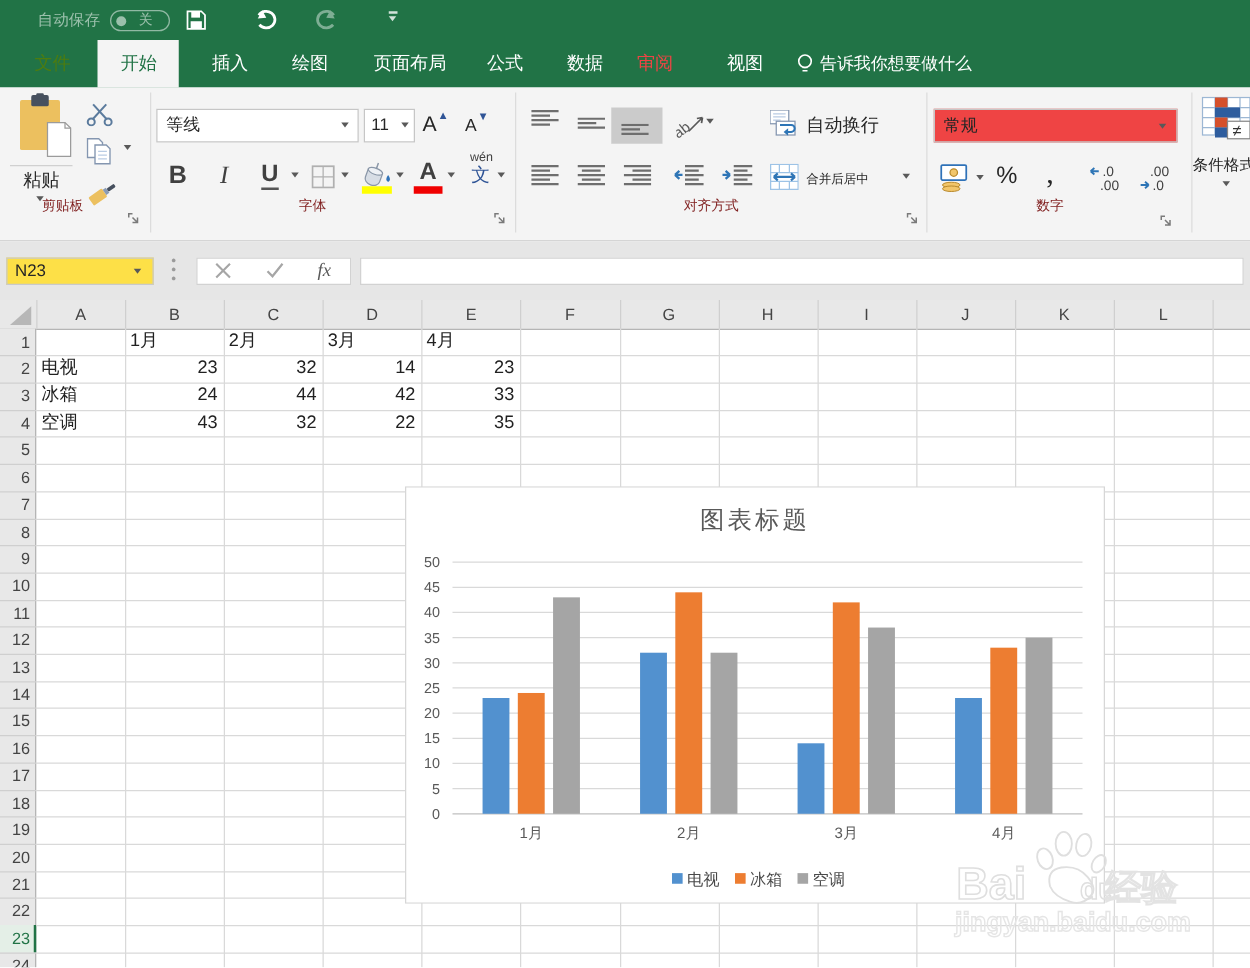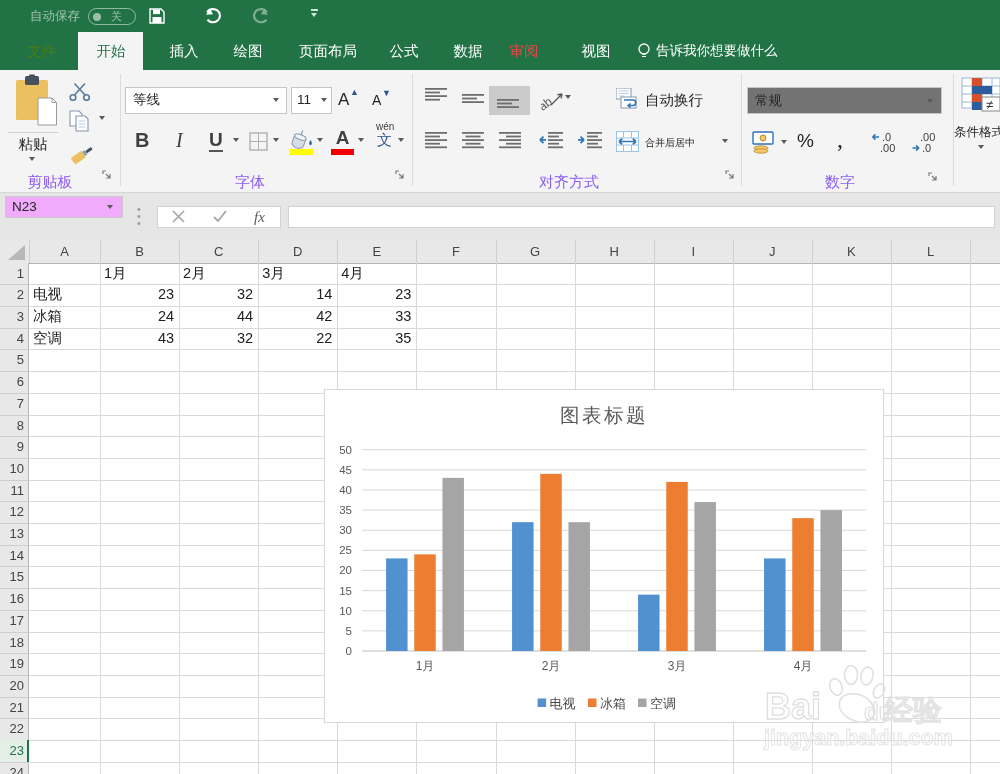"常规" div.abs { background: #737373 -> #ef4444 }
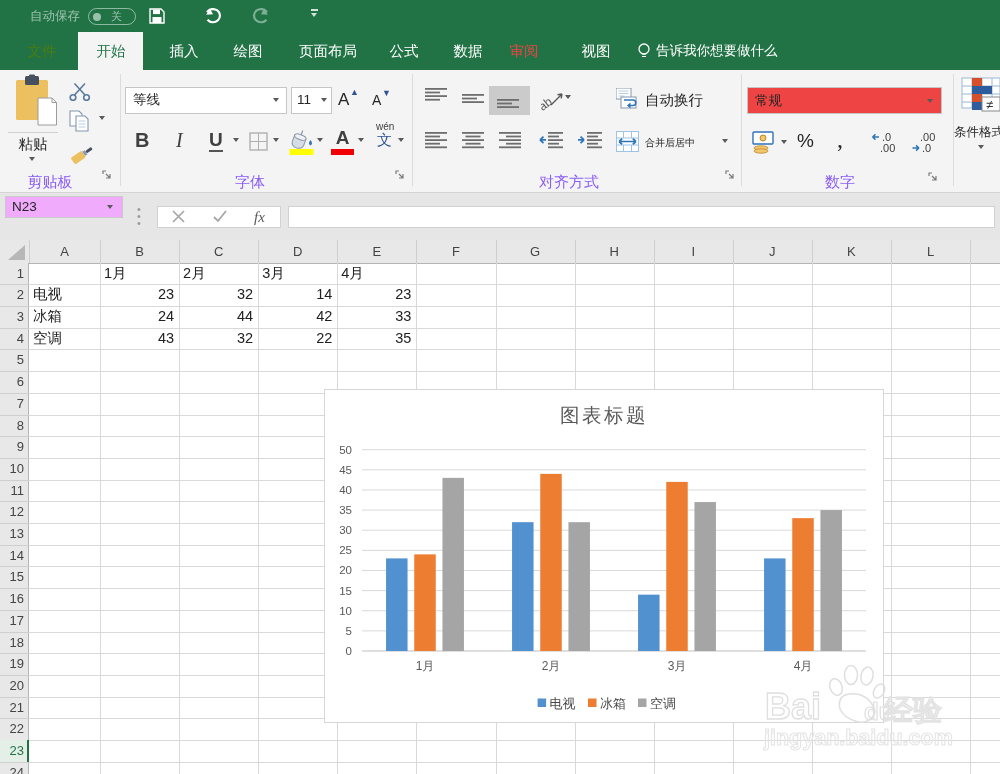"剪贴板" .grp { color: #8b5cf6 -> #7f1d1d; font-size: 15px -> 11px; top: 173px -> 156px }
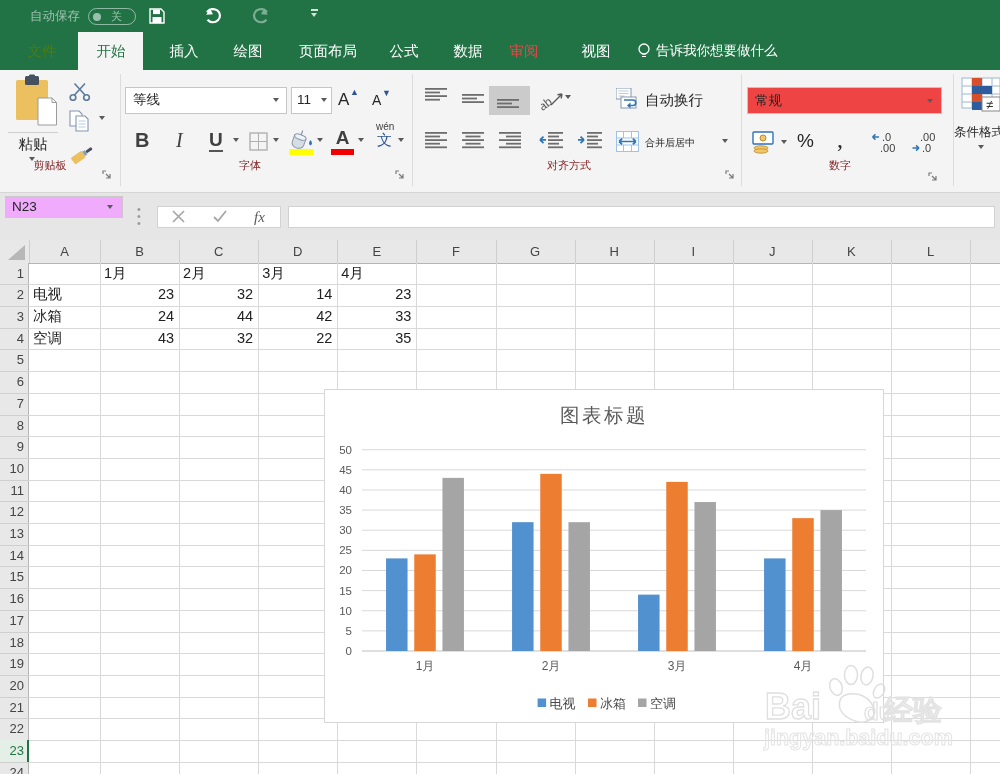"N23" div.abs { background: #f0abfc -> #fde047; top: 196px -> 206px }
